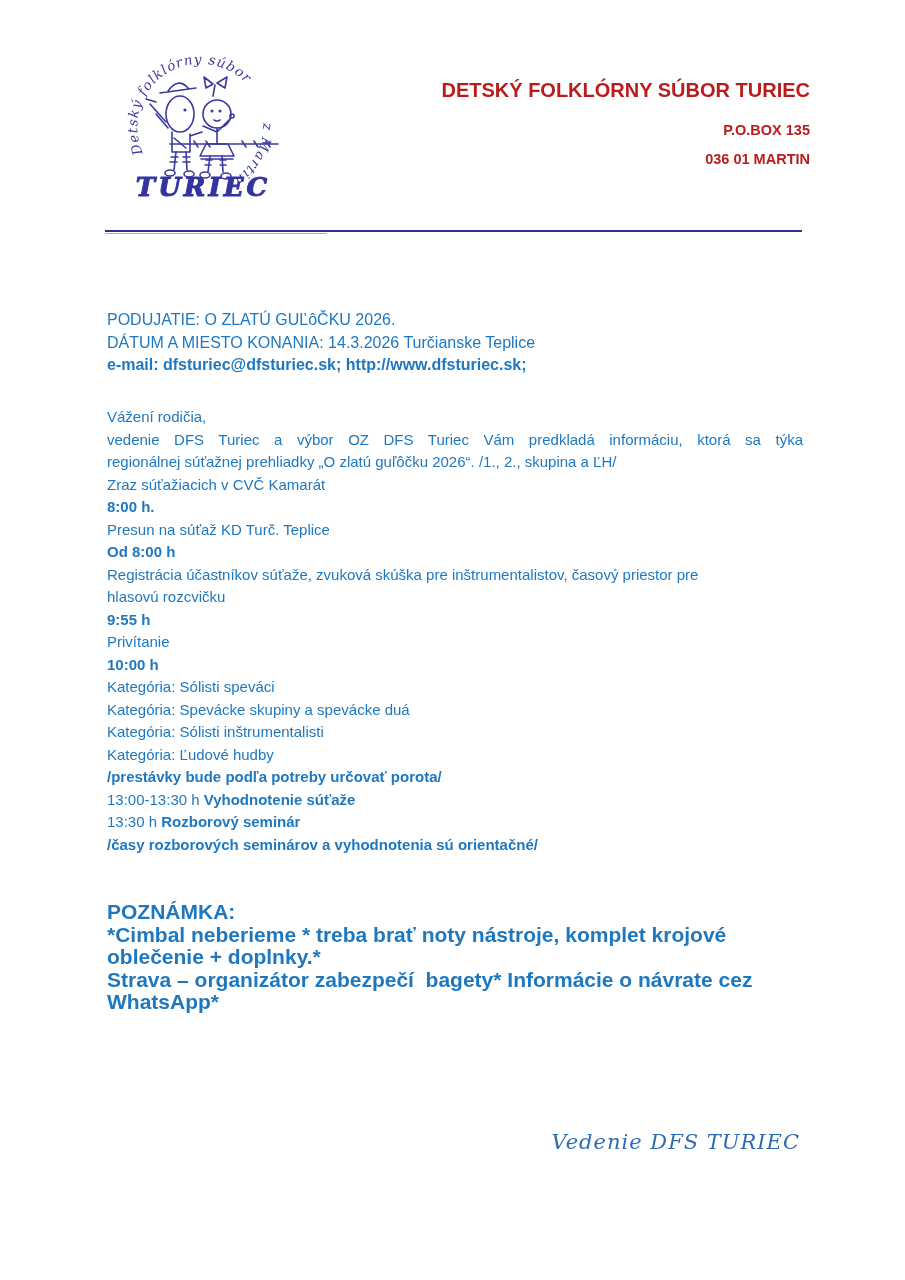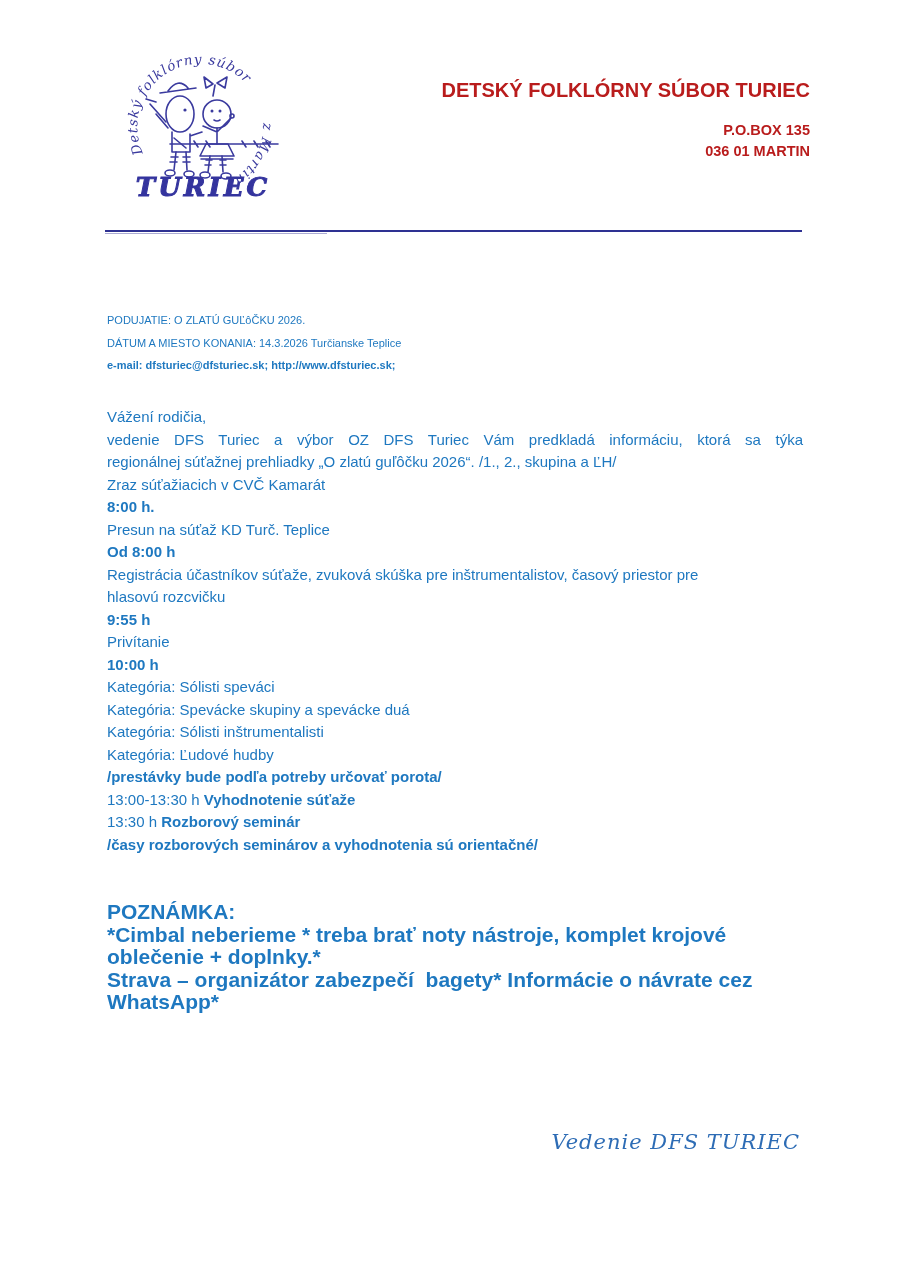"036 01 MARTIN" .org-city { margin-top: 6px -> 14px }
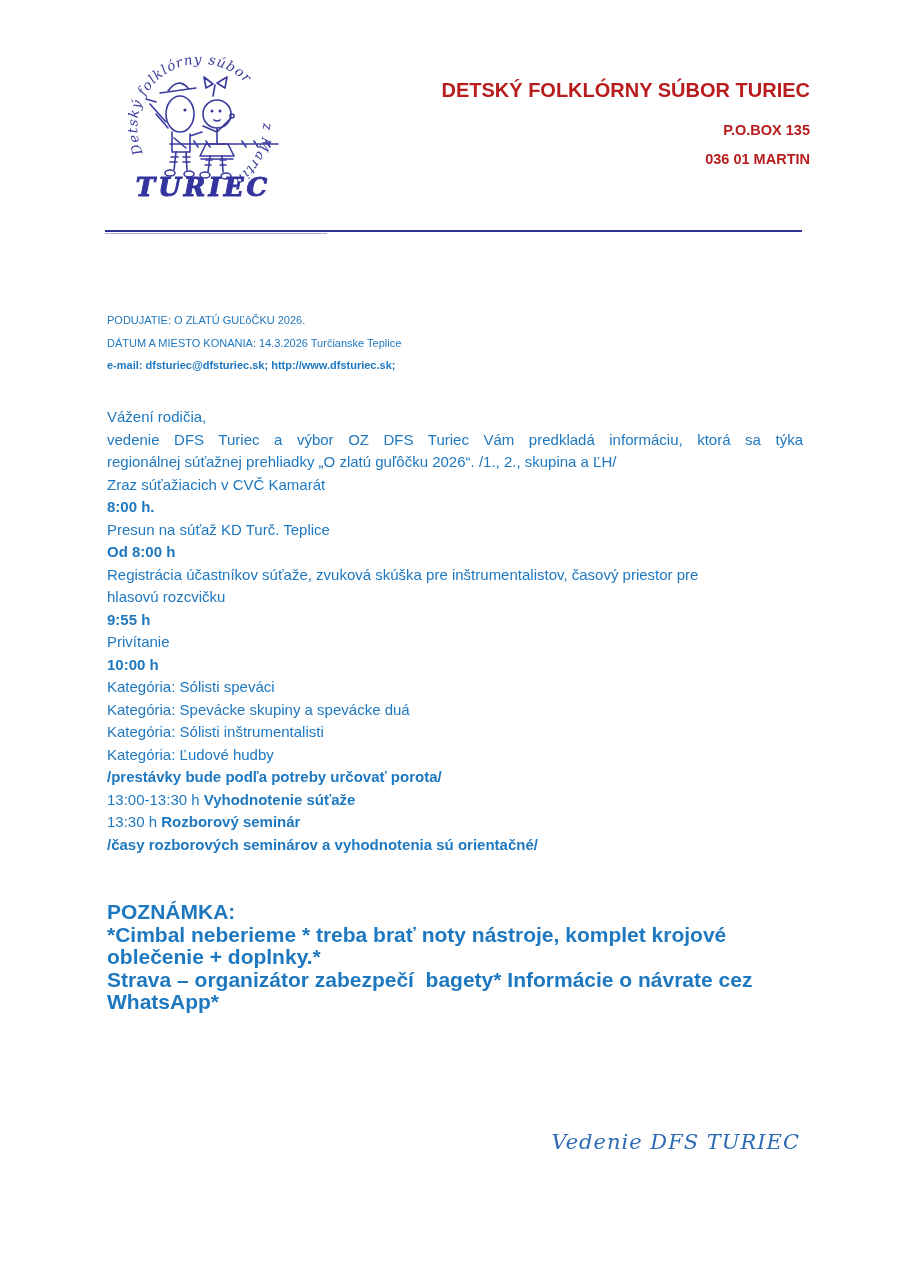"PODUJATIE: O ZLATÚ GUĽôČKU 2026." .intro { font-size: 11px -> 16px }
